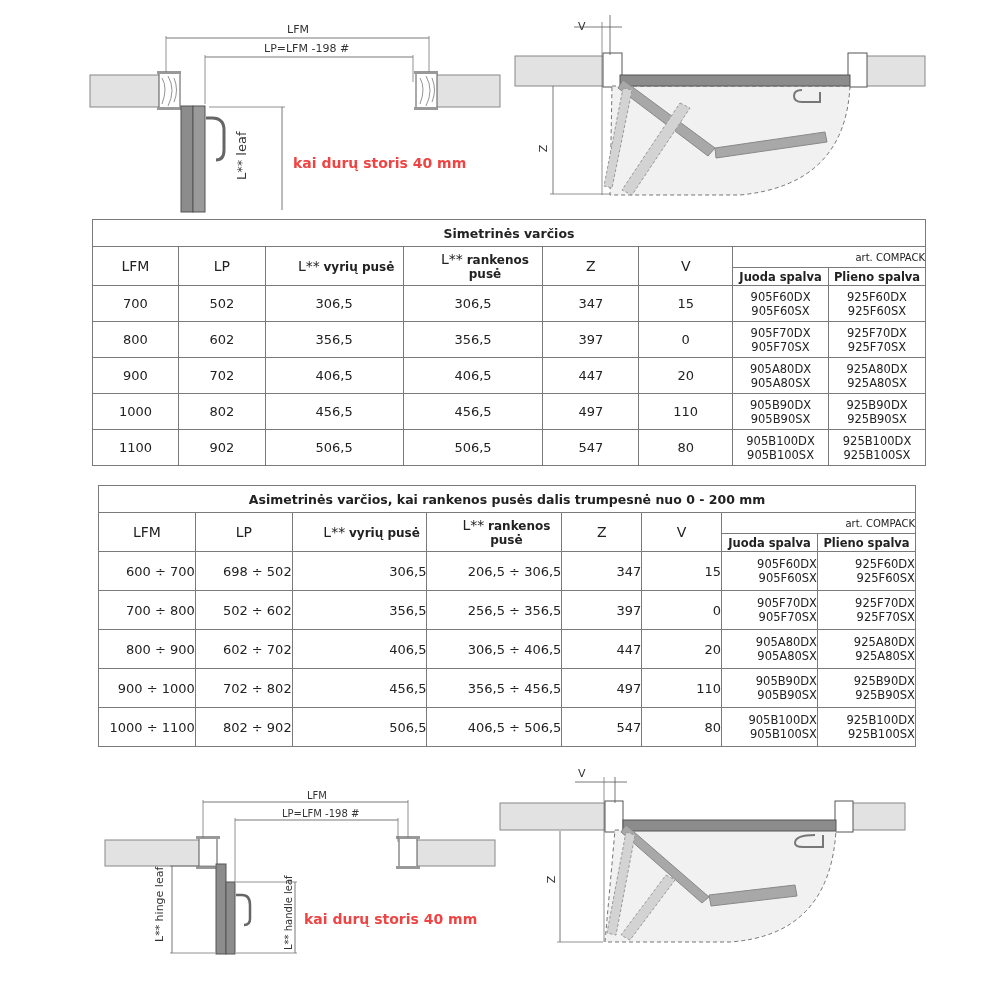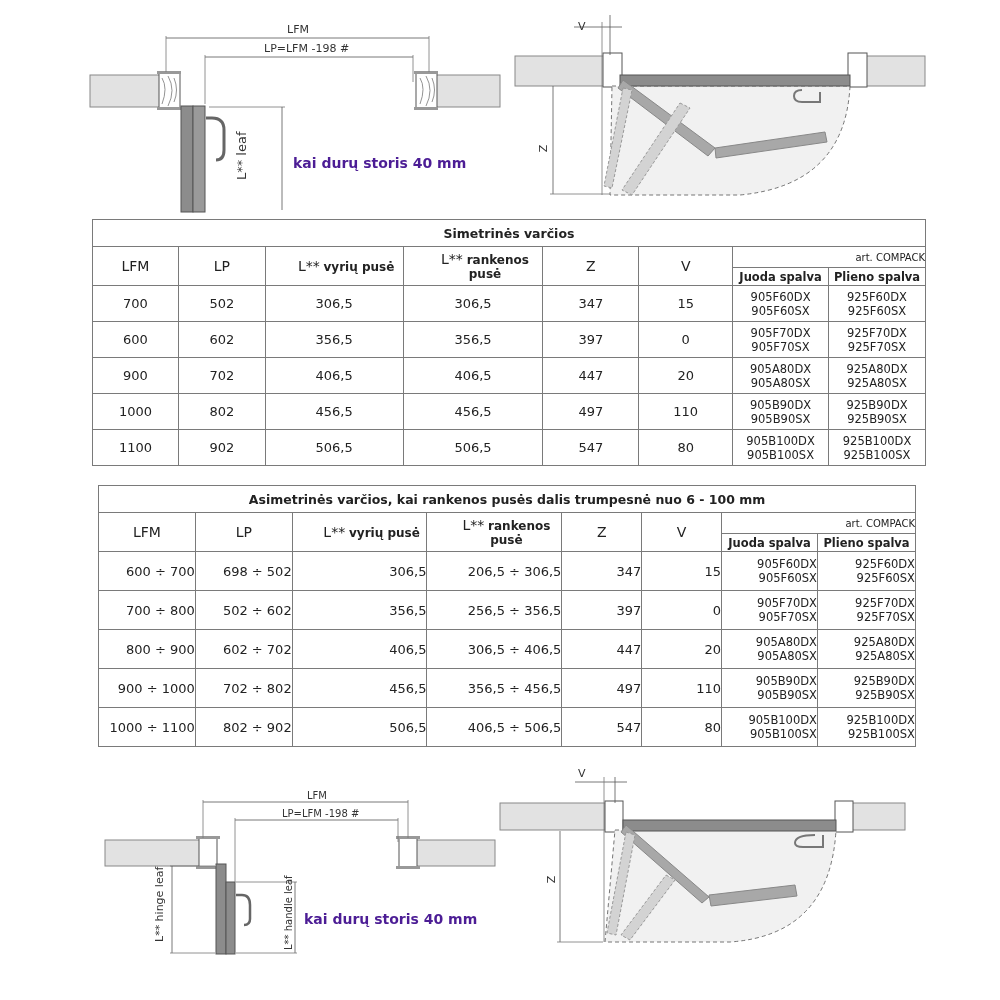"kai durų storis 40 mm" .note { color: #4c1d95 -> #ef4444 }
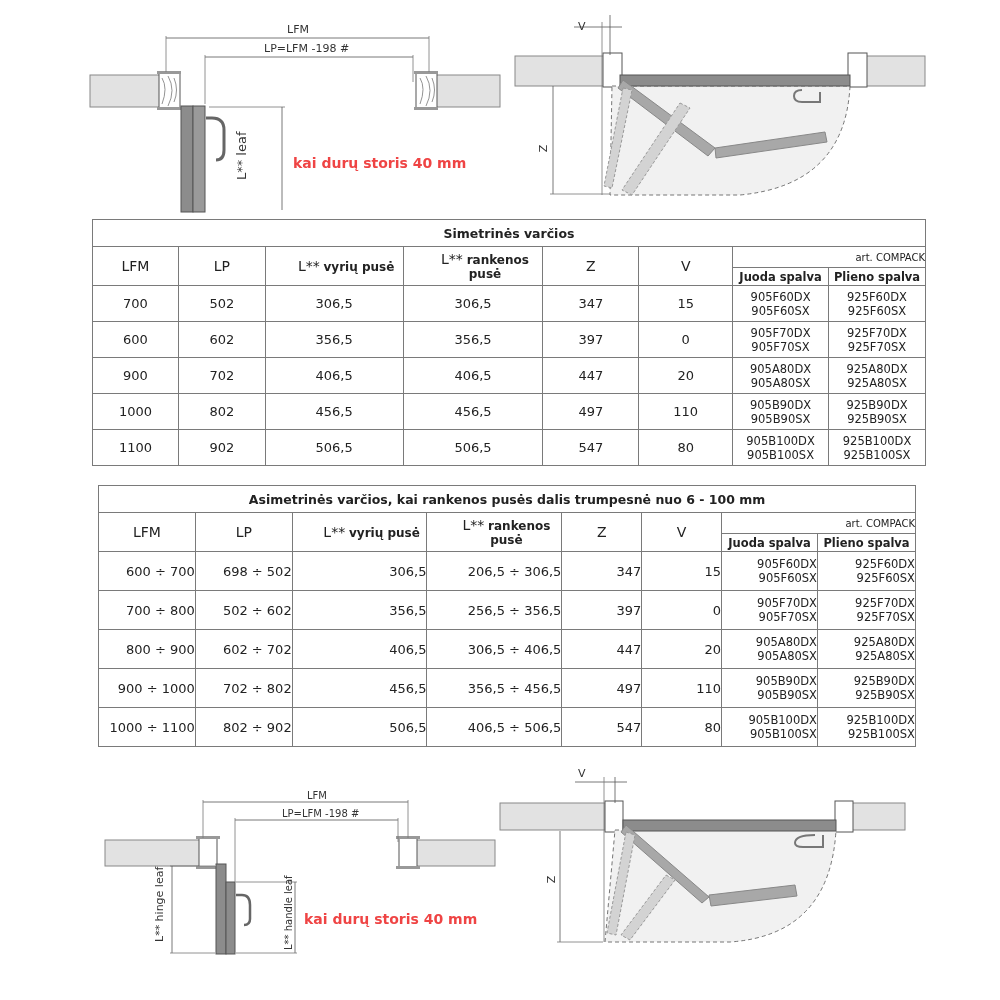"600" td { text: 600 -> 800 }
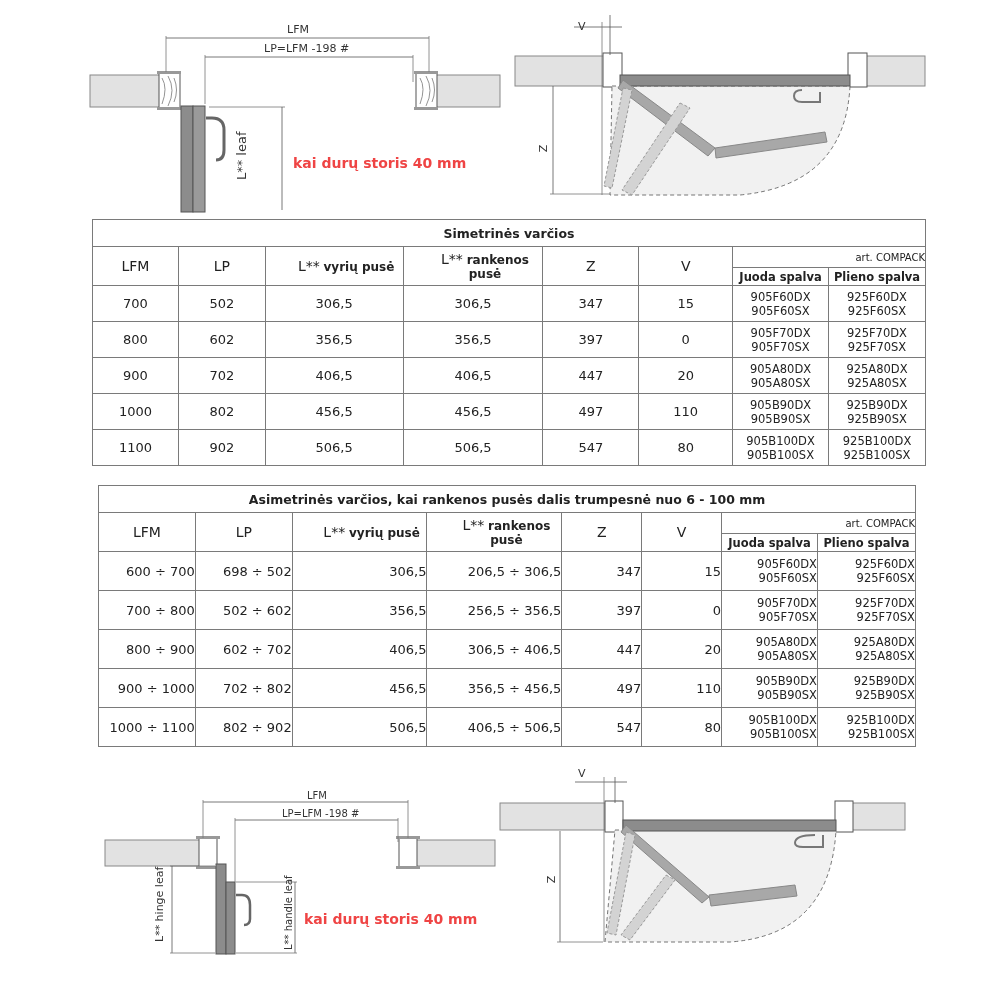"Asimetrinės varčios, kai rankenos pusės" td.title { text: 6 - 100 -> 0 - 200 }
